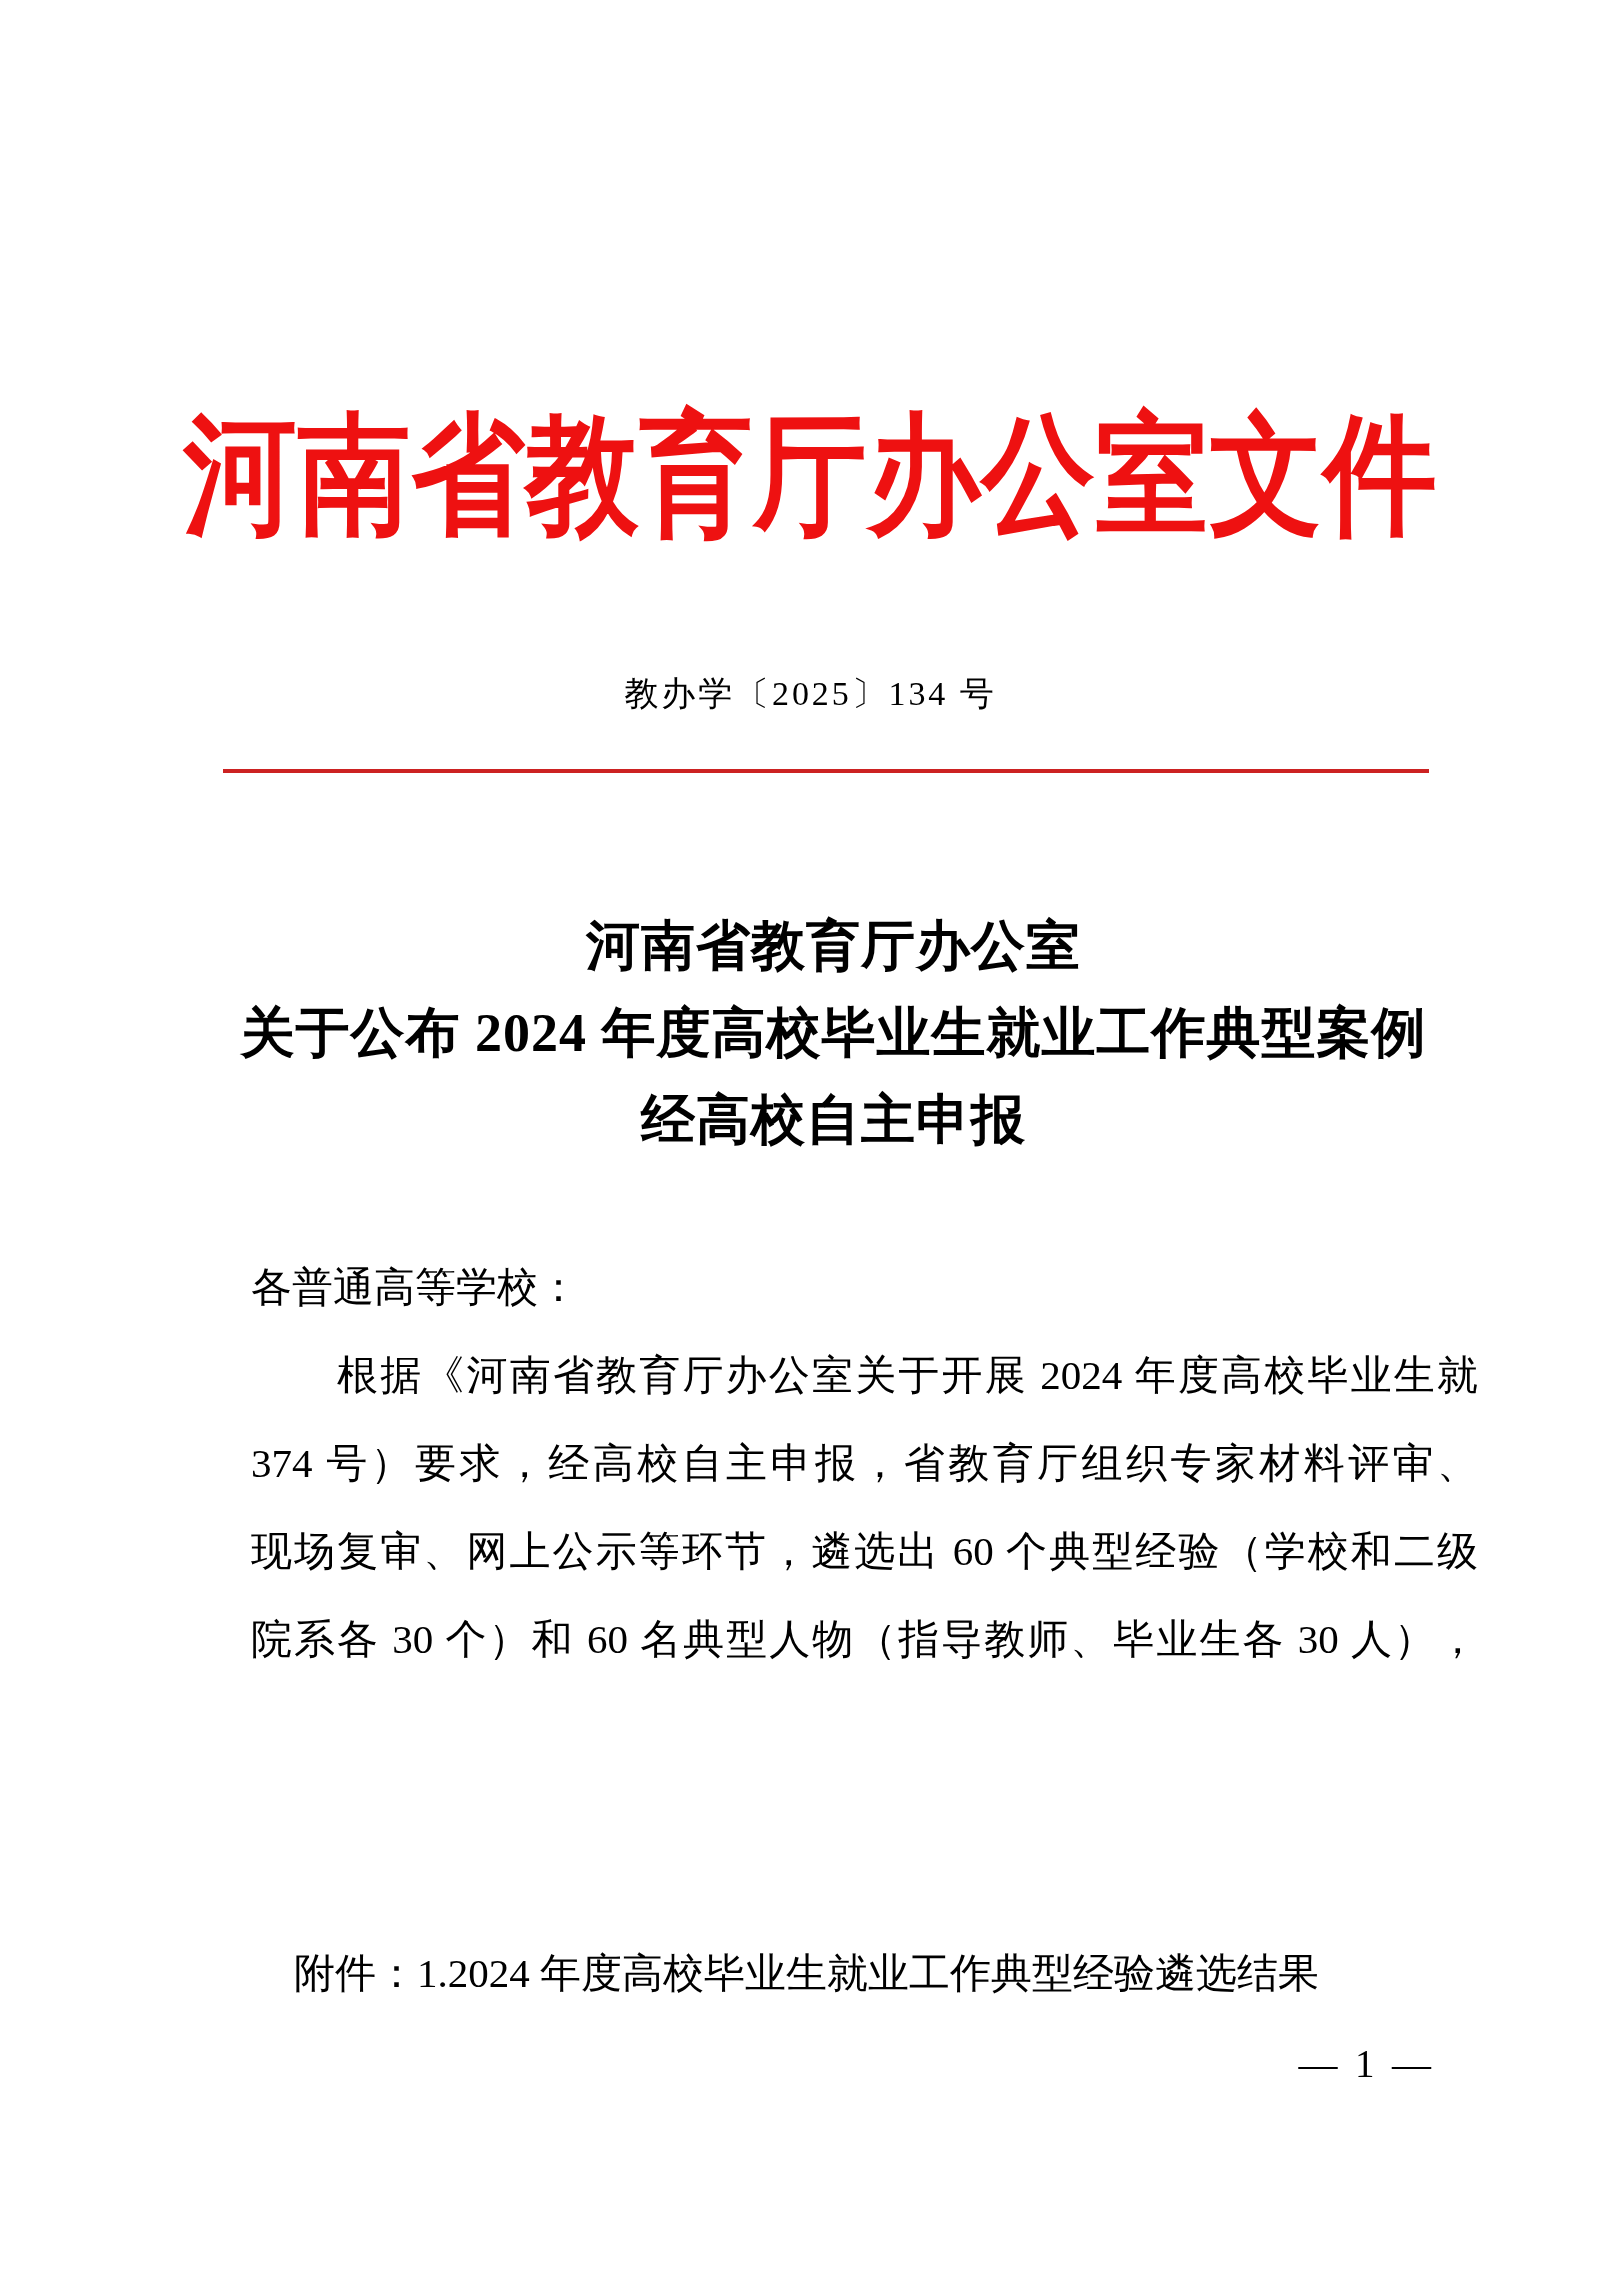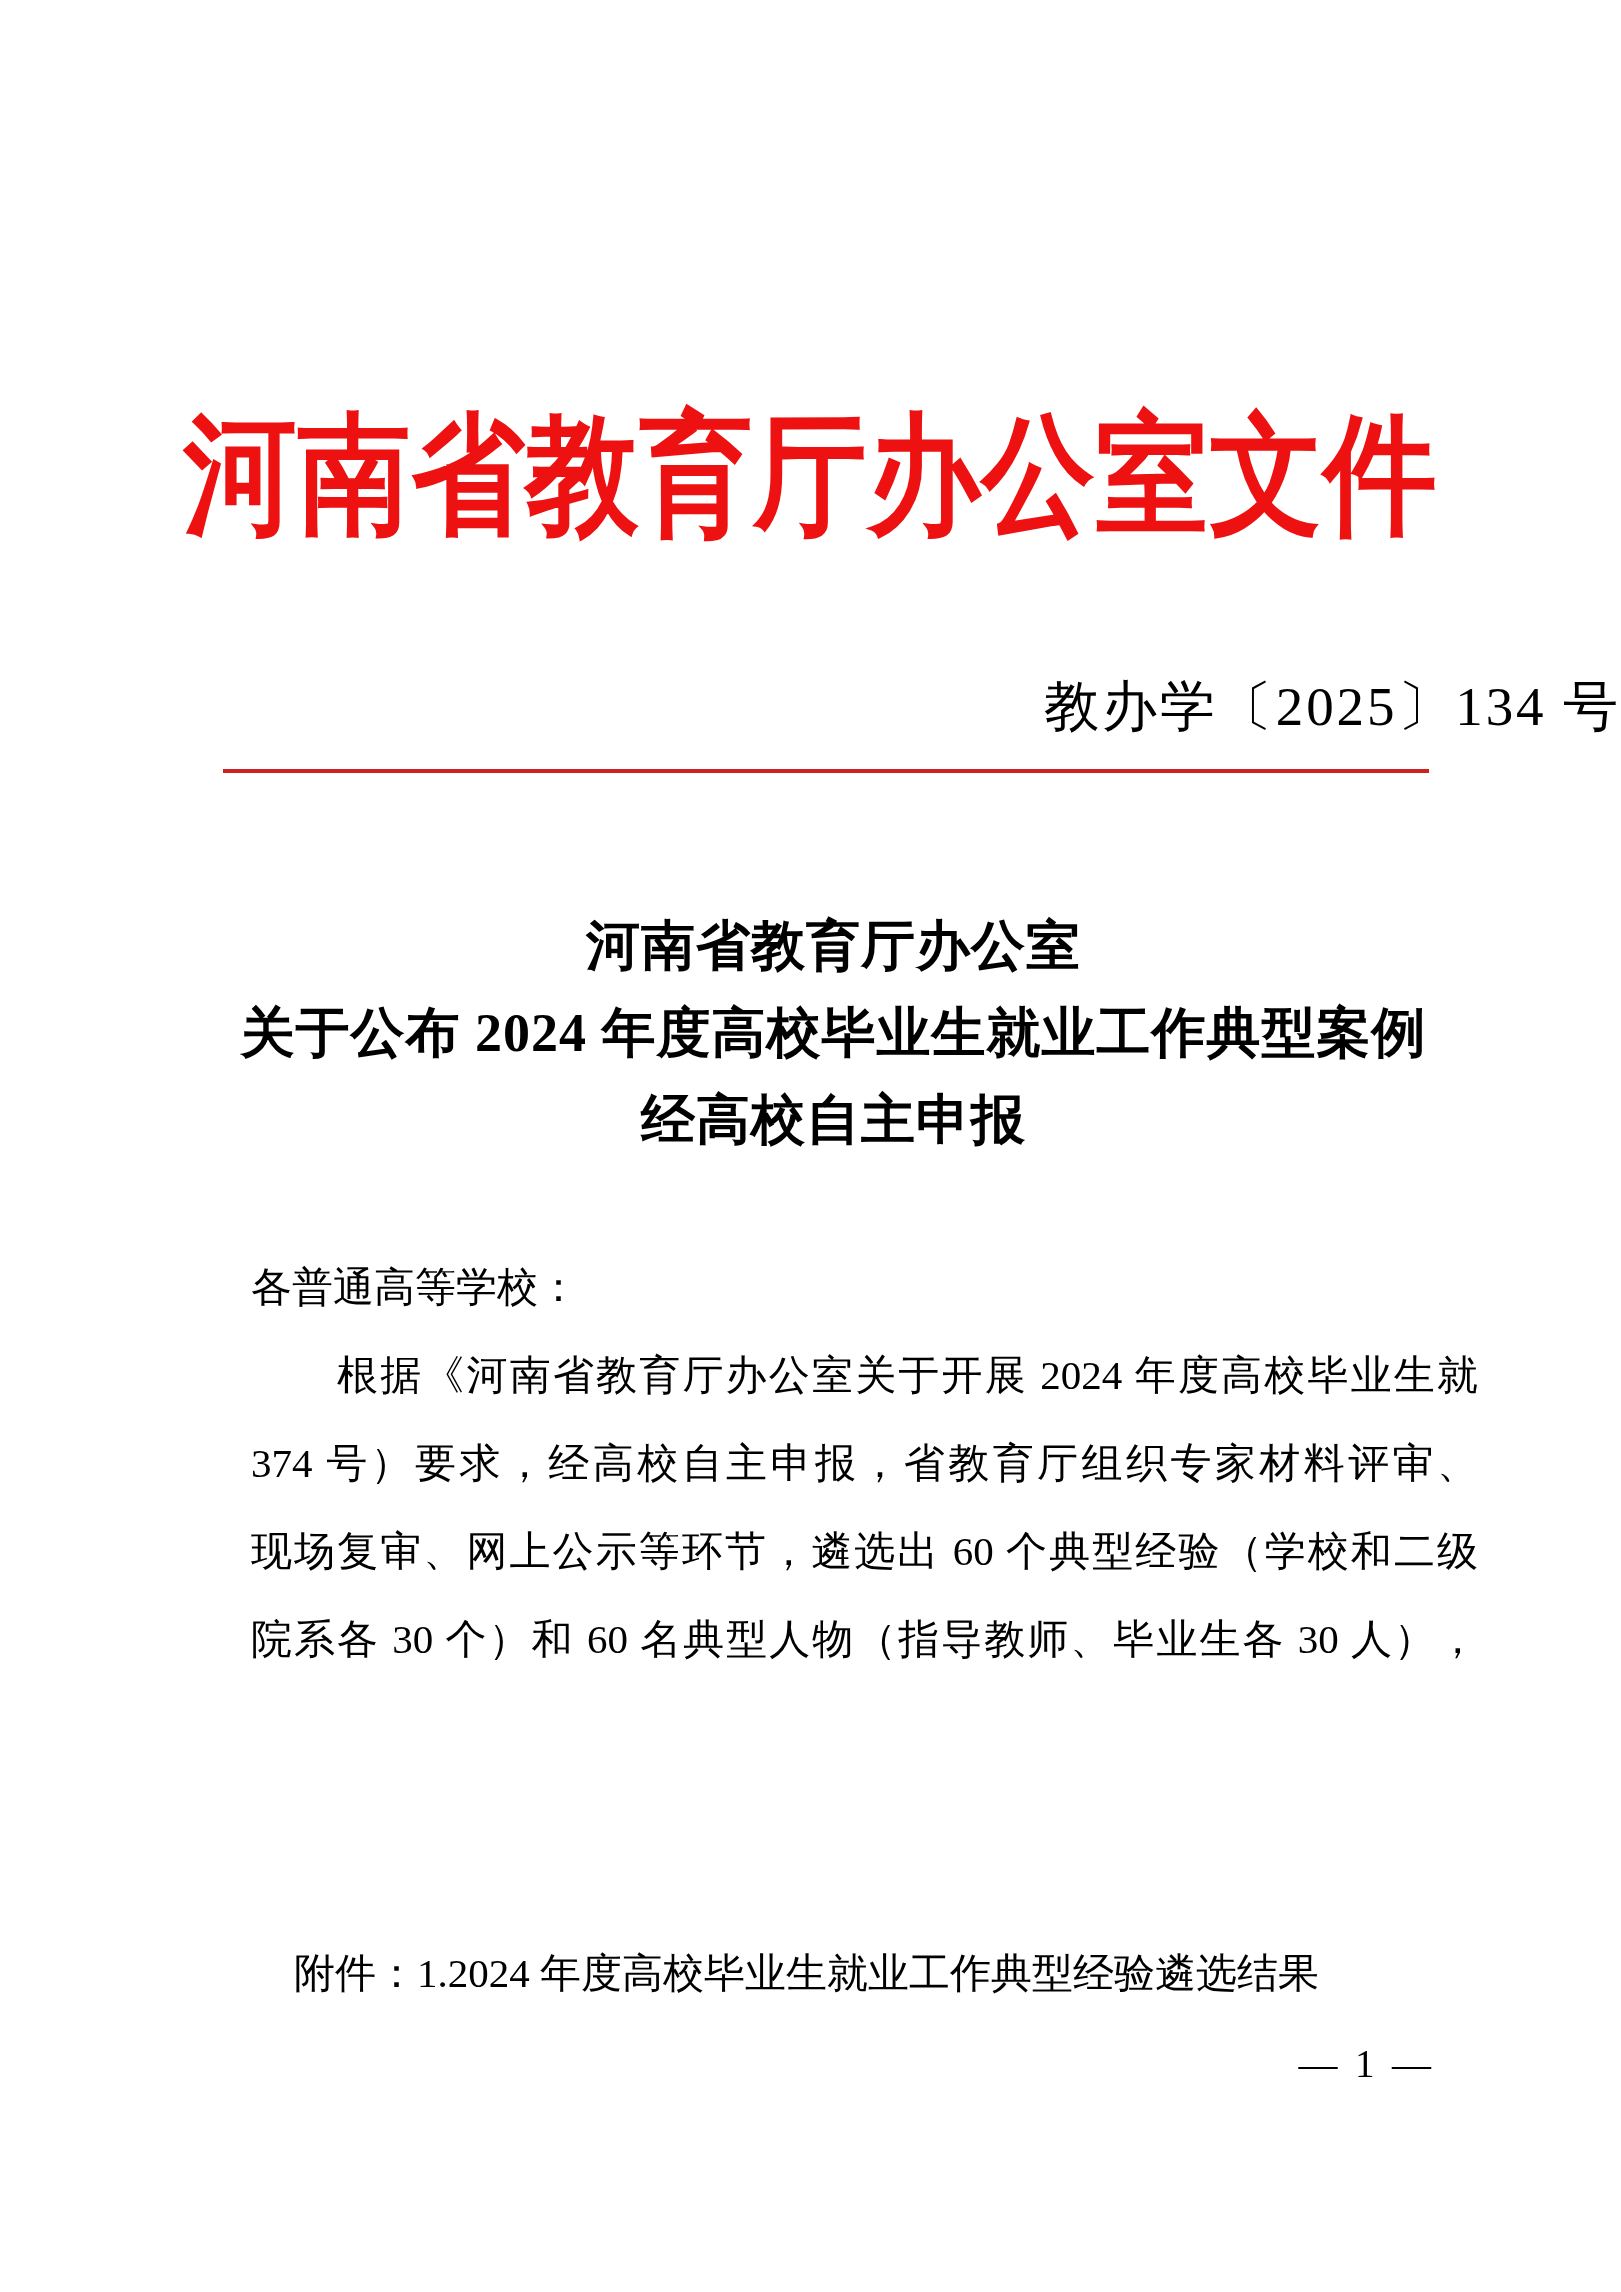"教办学〔2025〕134 号" .doc-number { font-size: 55px -> 34px; text-align: right -> center }
